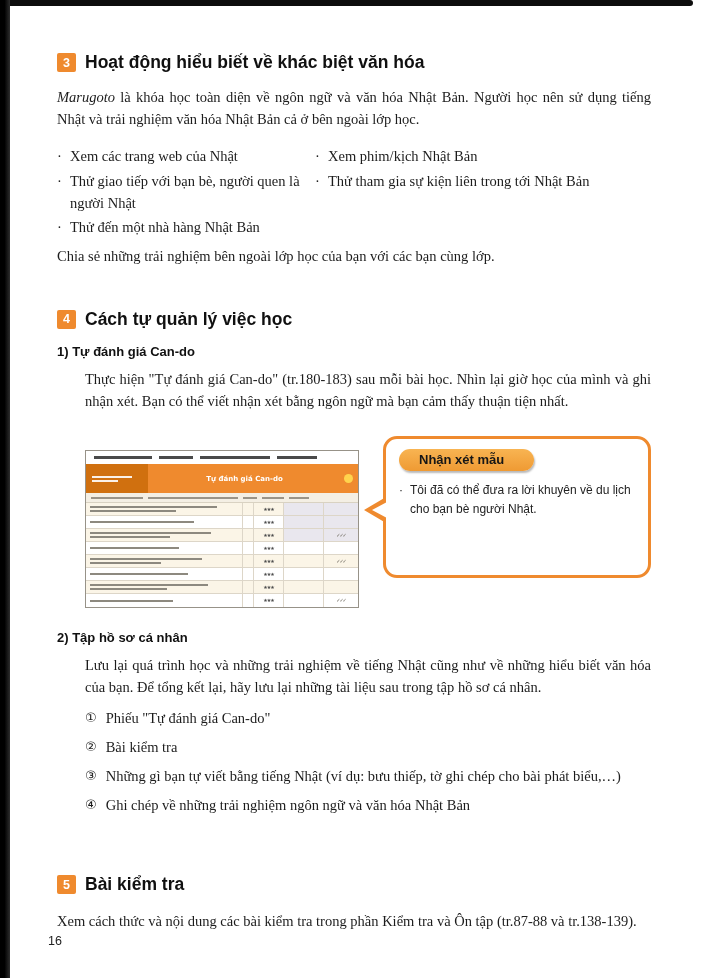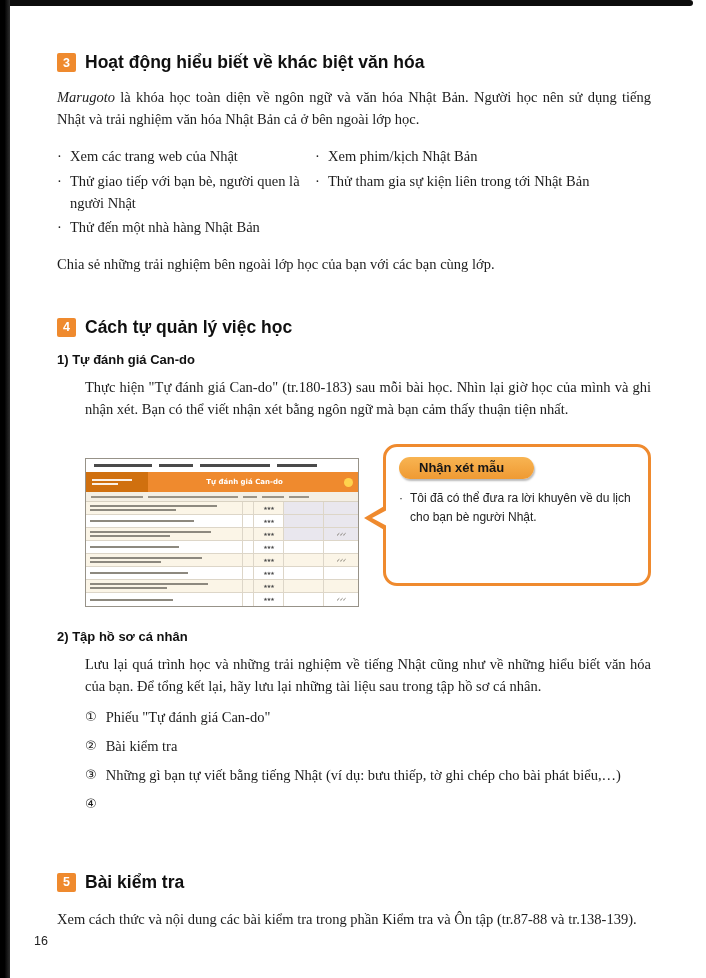"Chia sẻ những trải nghiệm" .closing { margin-top: 12px -> 4px }
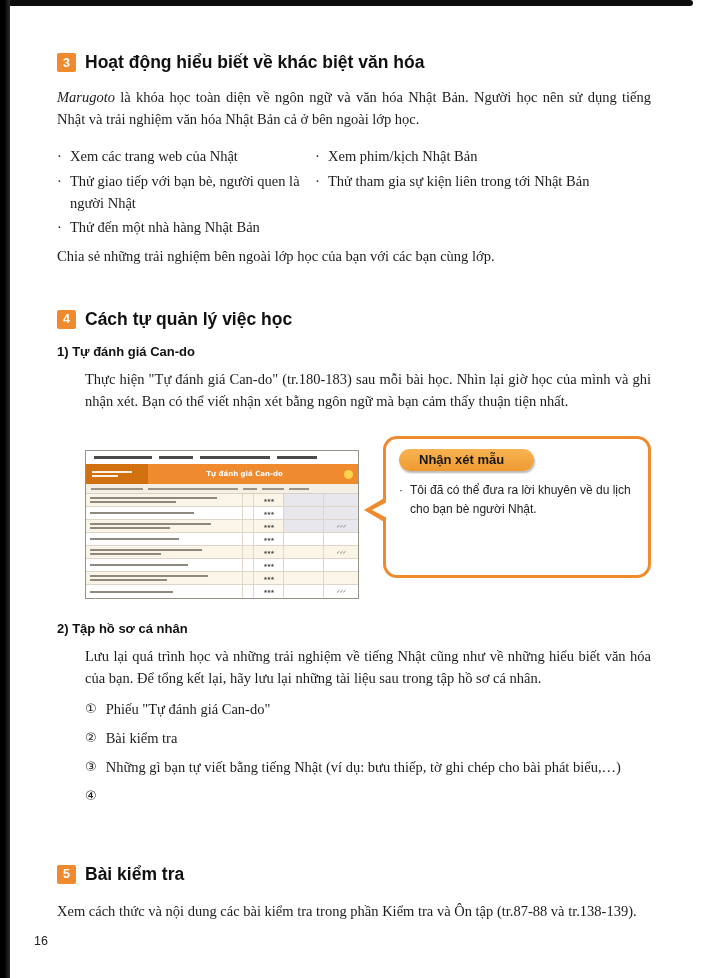"Tự đánh giá Can-do" .cando-band { height: 20px -> 29px }
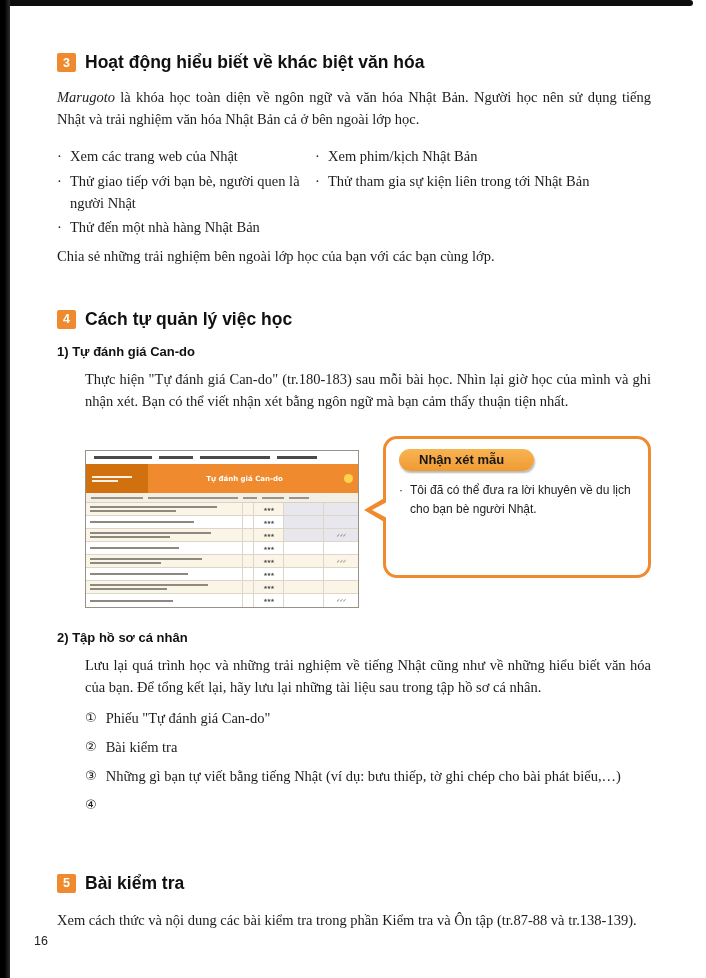"Ghi chép về những trải" span { html: none -> <span>Ghi chép về những trải nghiệm ngôn ngữ và văn hóa Nhật Bản</span> }
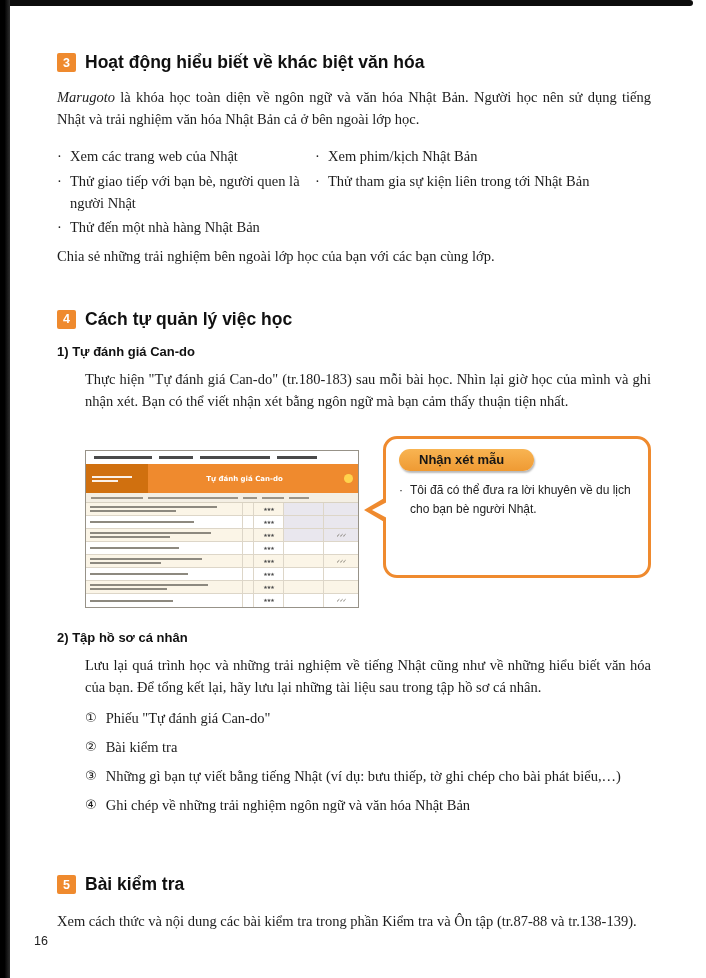"16" .page-number { left: 34px -> 48px }
